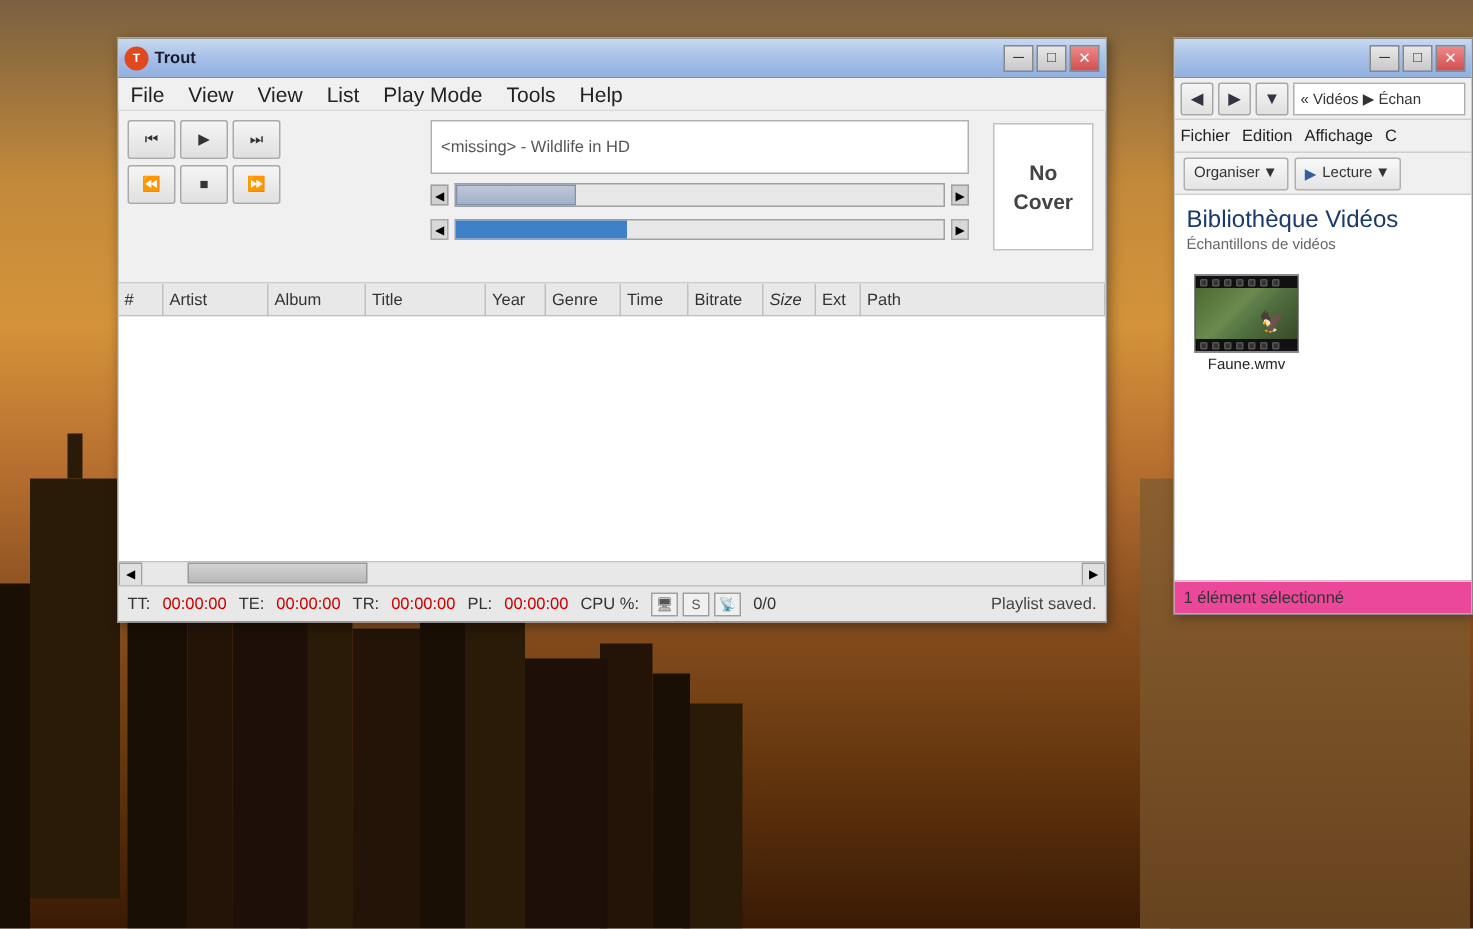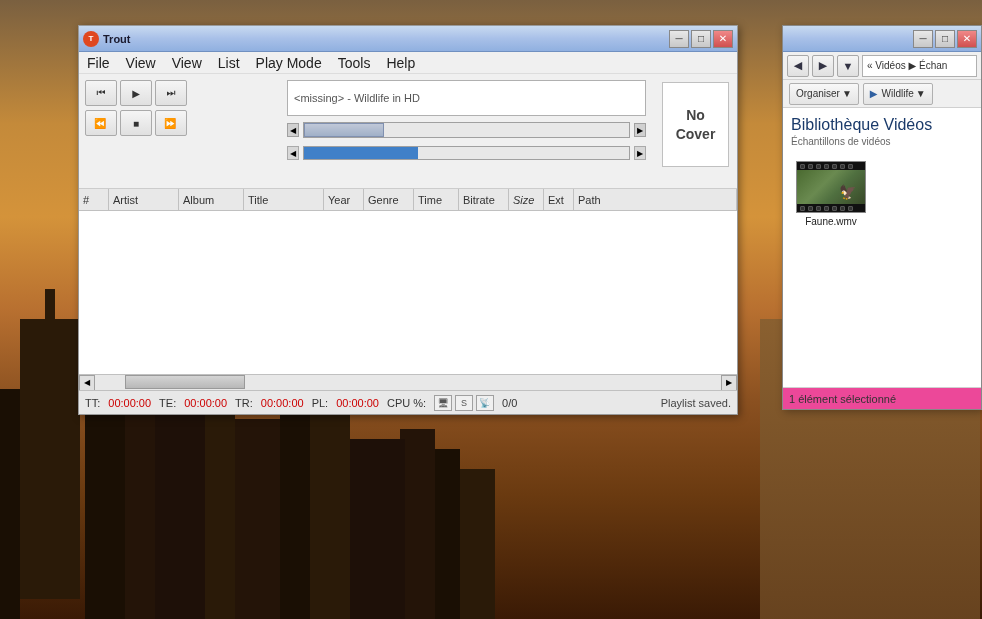"Fichier" div.explorer-menu { html: none -> <div> <span>Fichier</span> <span>Edition</span> <span>Affichage</span> <span>C</span> </div> }
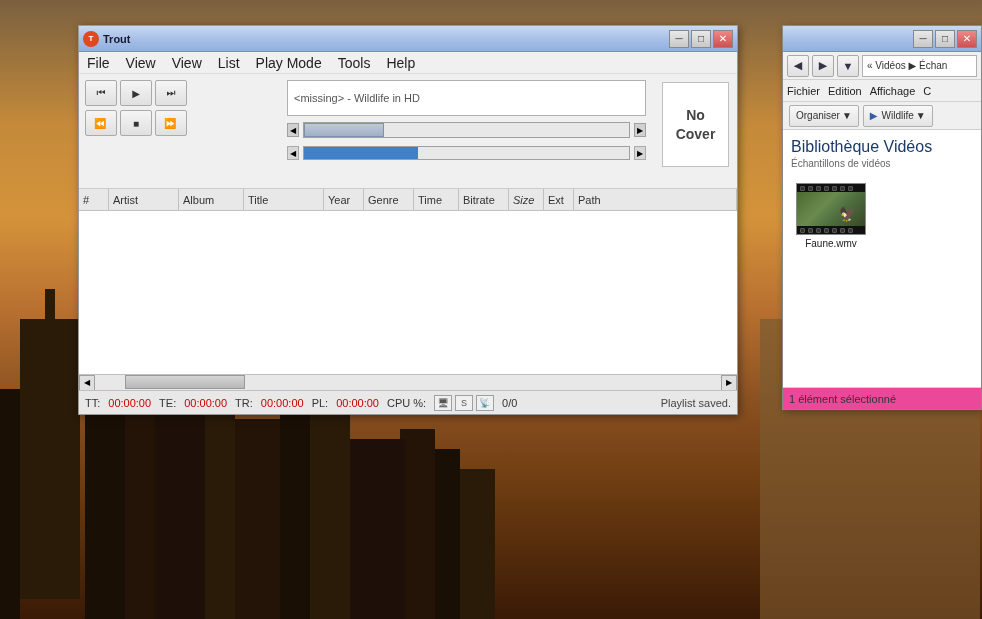"Wildlife" span { text: Wildlife -> Lecture }
